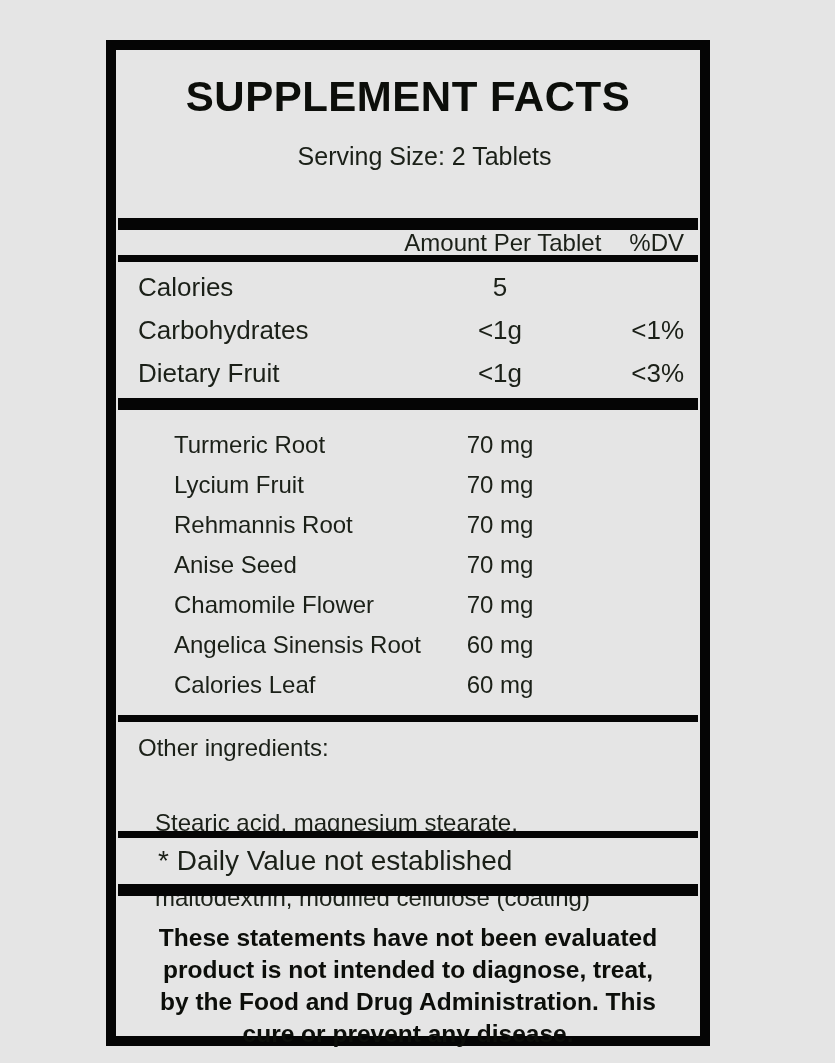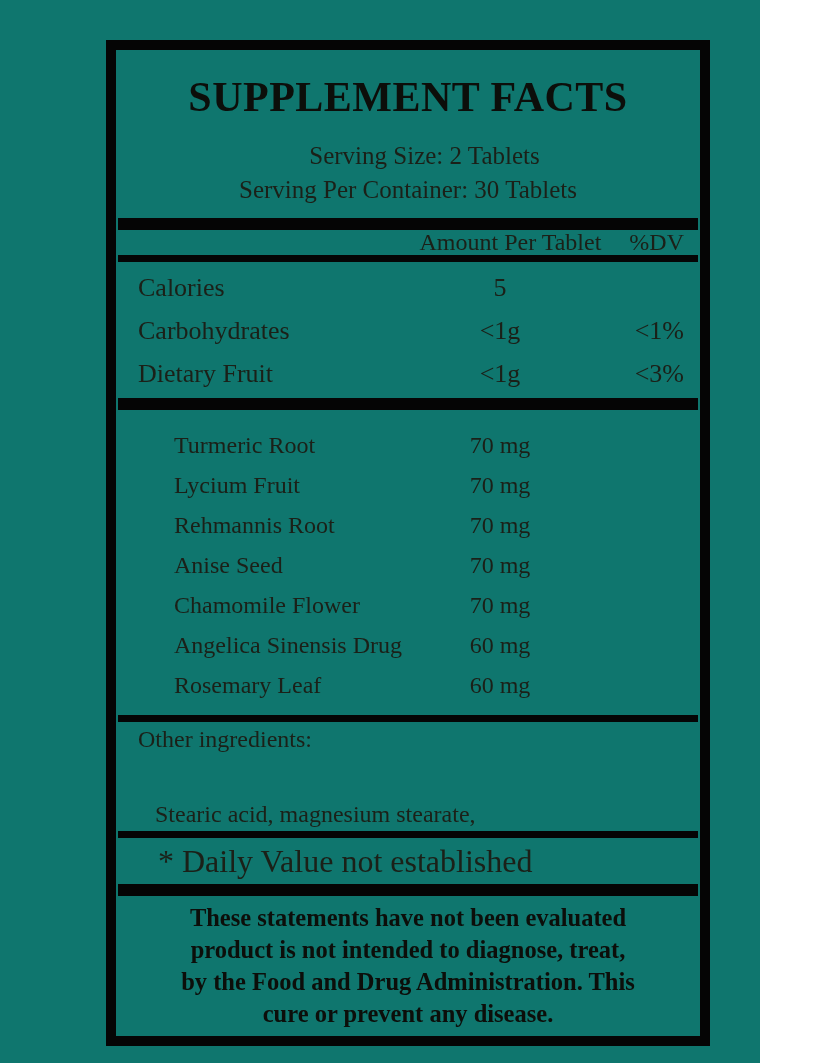"SUPPLEMENT FACTS" .page { background: #0f766e -> #e5e5e5; font-family: Liberation Serif, serif -> Liberation Sans, sans-serif; width: 760px -> 835px }
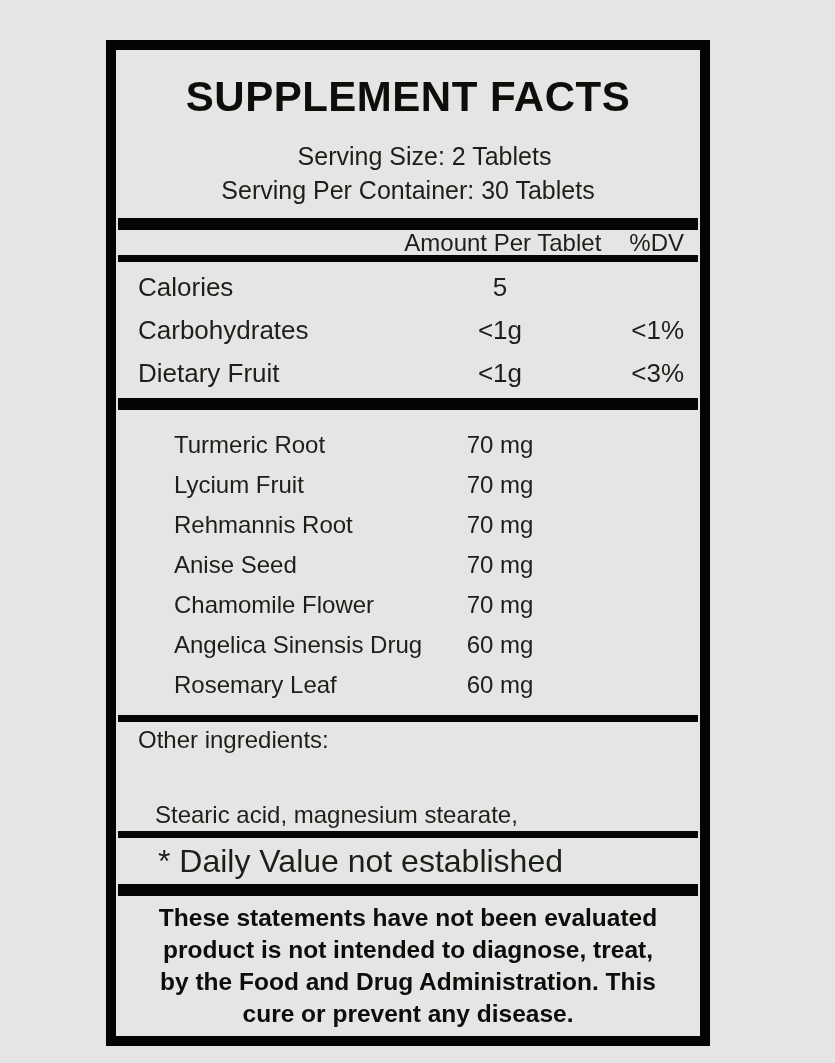"Serving Per Container: 30 Tablets" div.serving-line { html: <div>Serving Per Container: 30 Tablets</div> -> none }
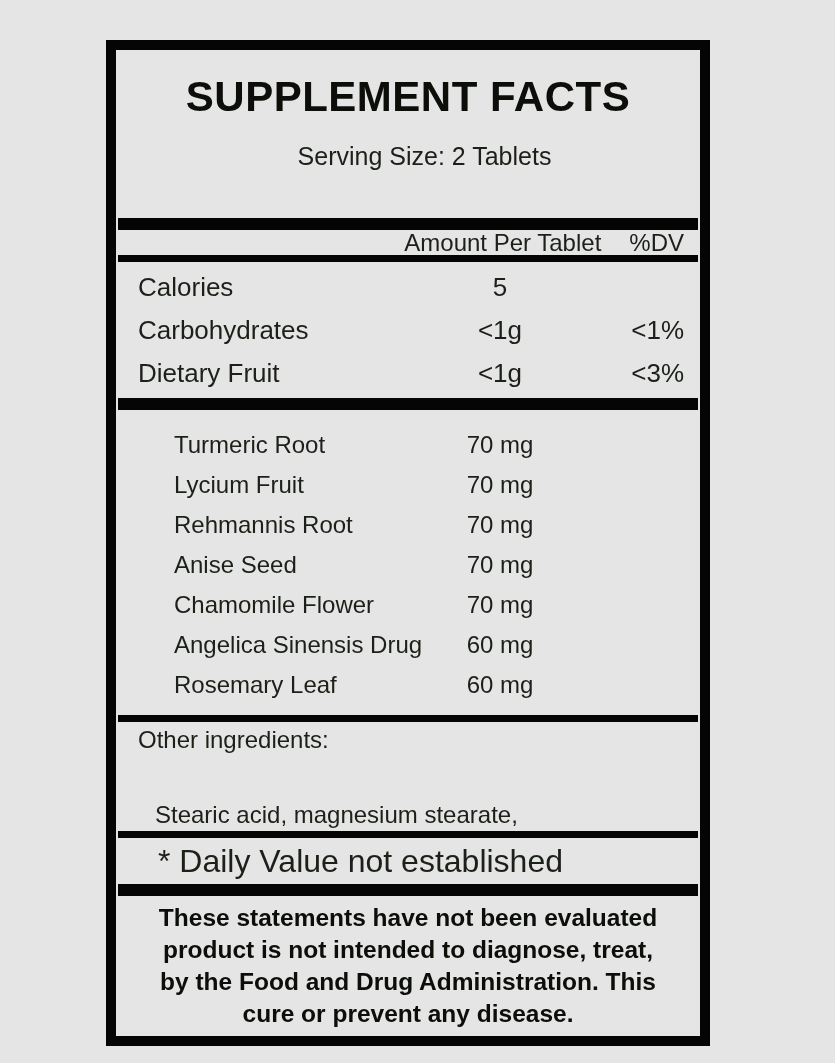"Angelica Sinensis Drug" span.cell-name { text: Drug -> Root }
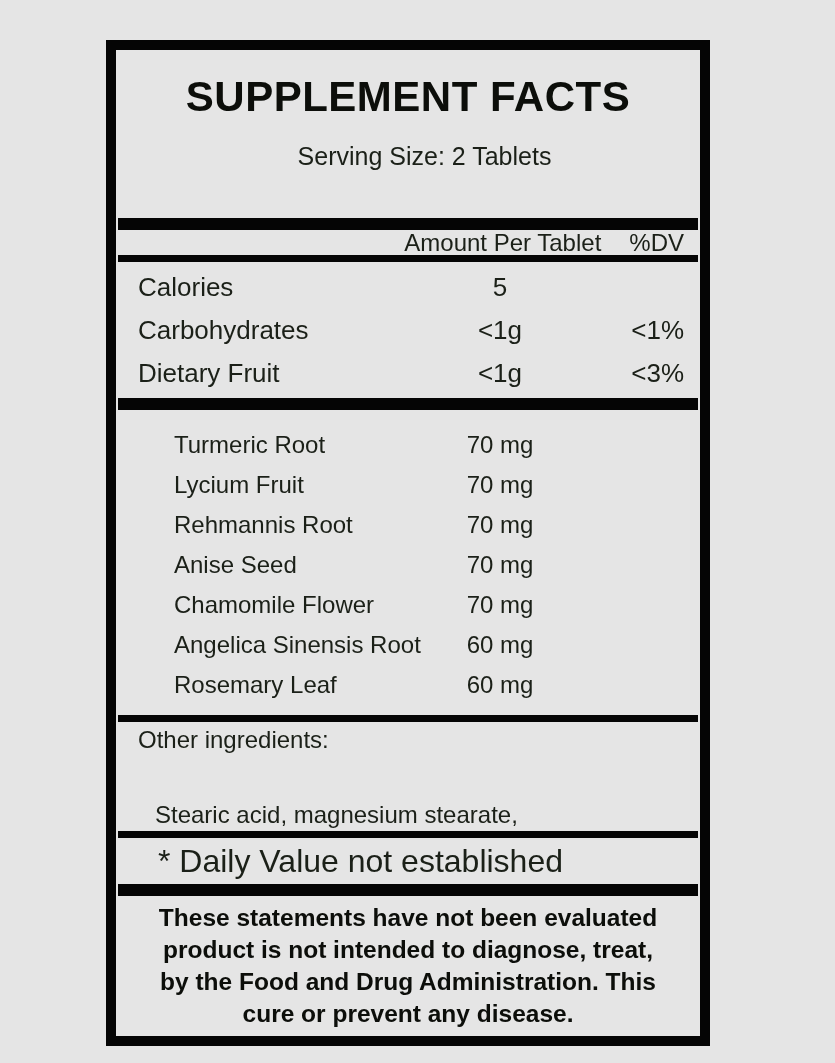"Rosemary Leaf" span.cell-name { text: Rosemary -> Calories }
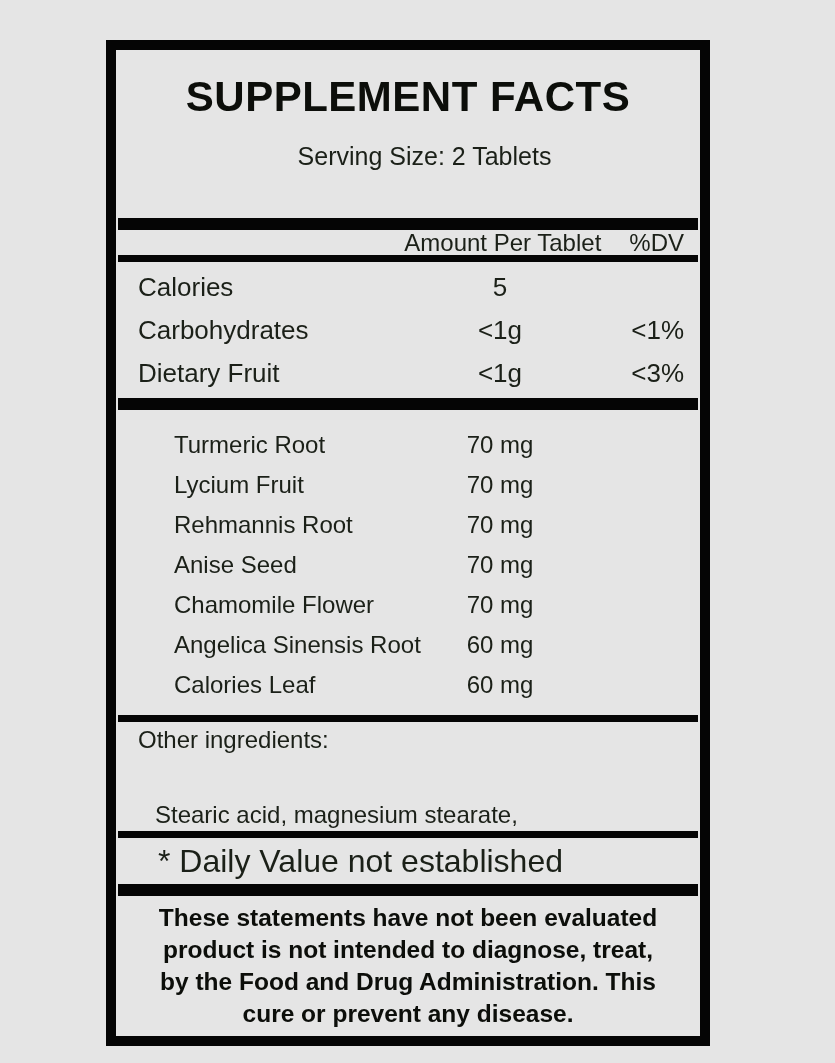"Other ingredients:" .sec-other { padding-top: 2px -> 10px }
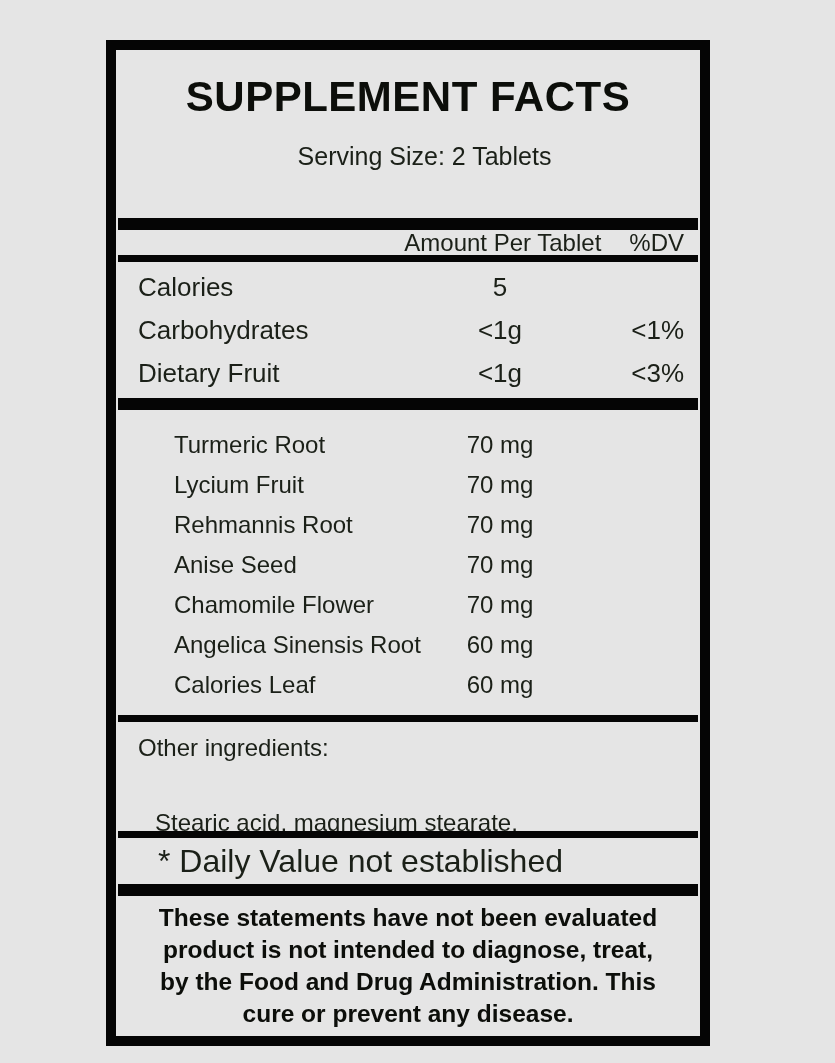"* Daily Value not established" .sec-footnote { font-size: 32px -> 28px }
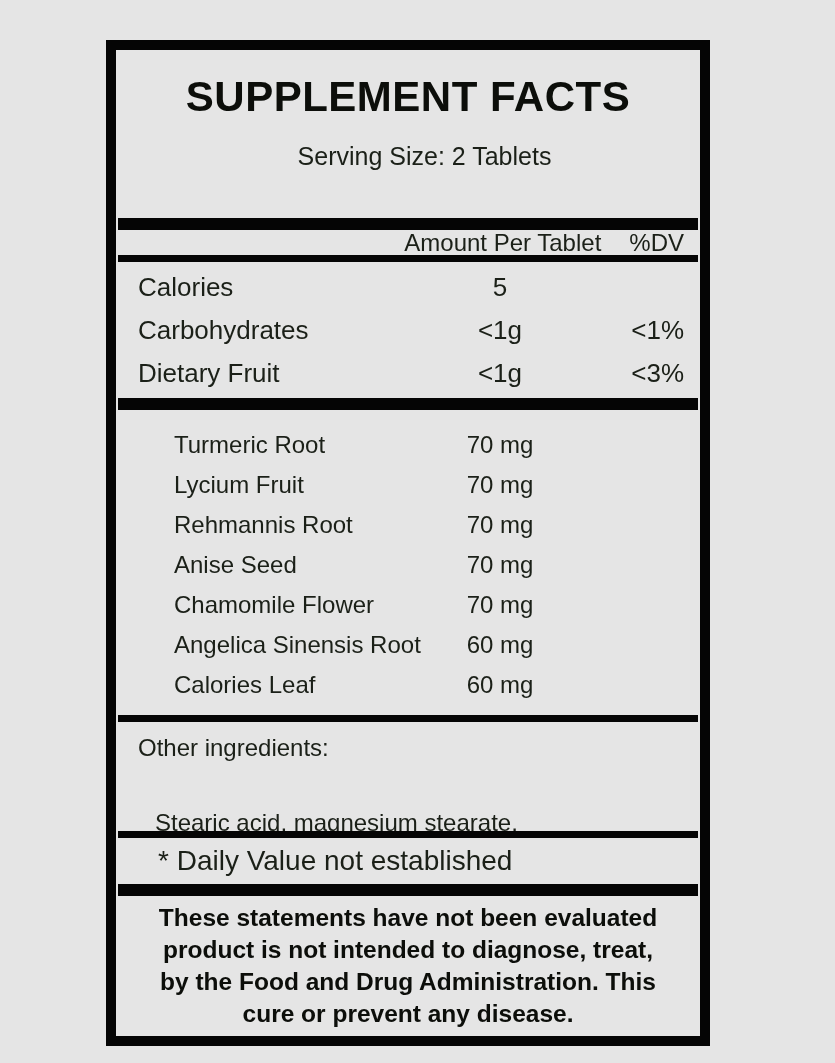"maltodextrin, modified cellulose" div.oi-line { html: none -> <div>maltodextrin, modified cellulose (coating)</div> }
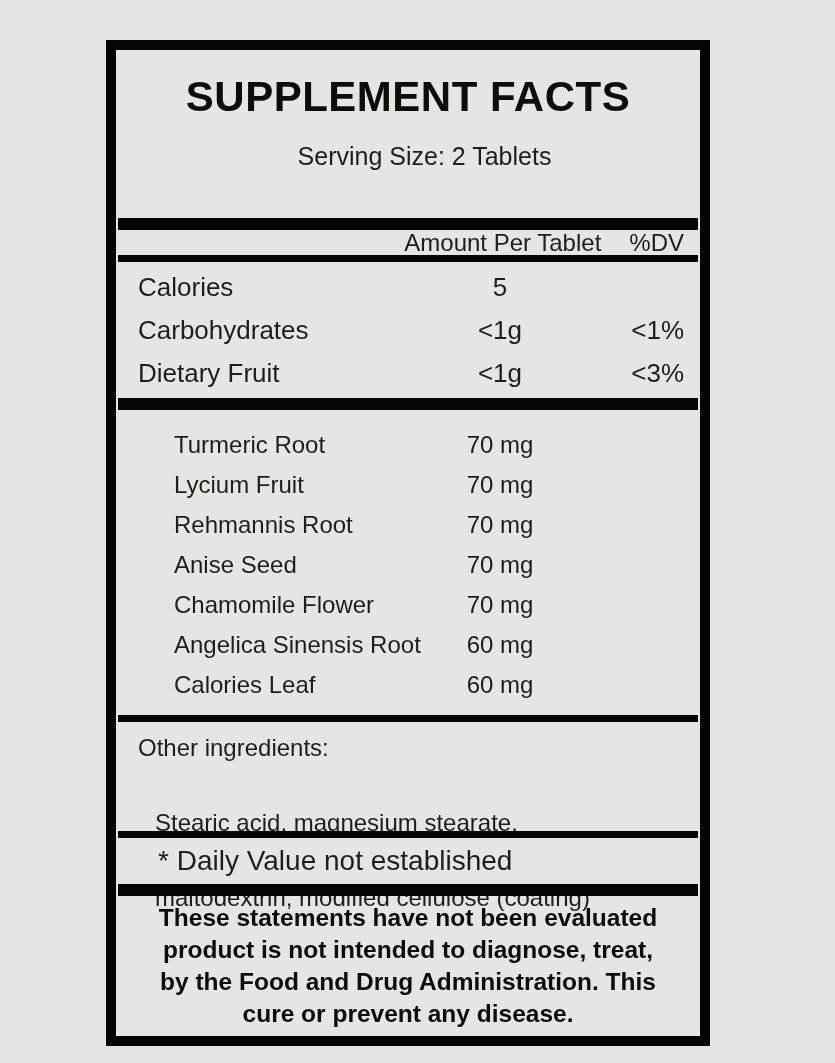"These statements have not been" .sec-disclaimer { margin-top: none -> 20px }
